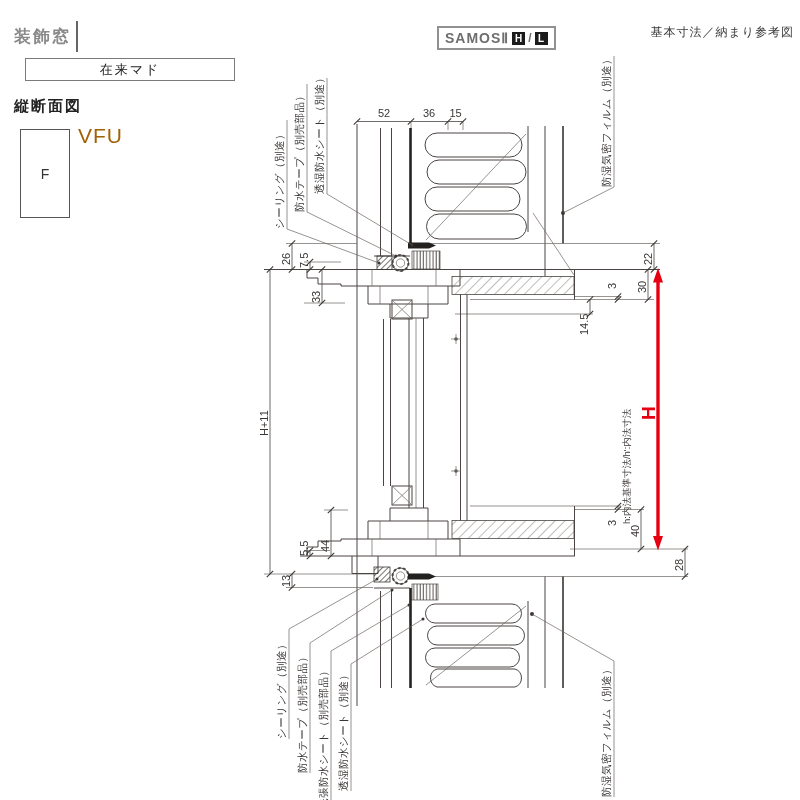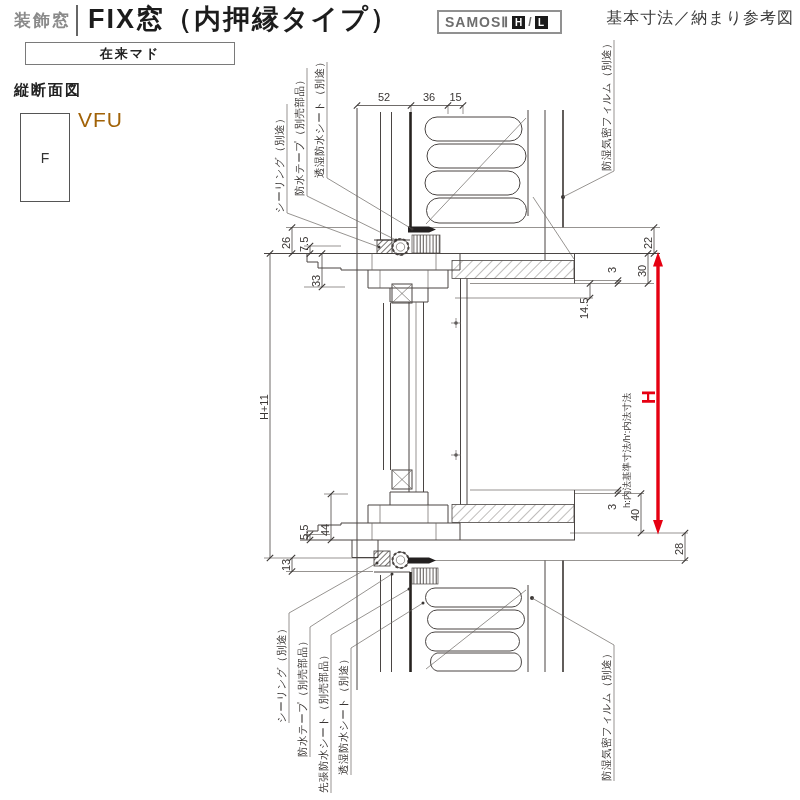"装飾窓" .page { margin-top: none -> 16px }
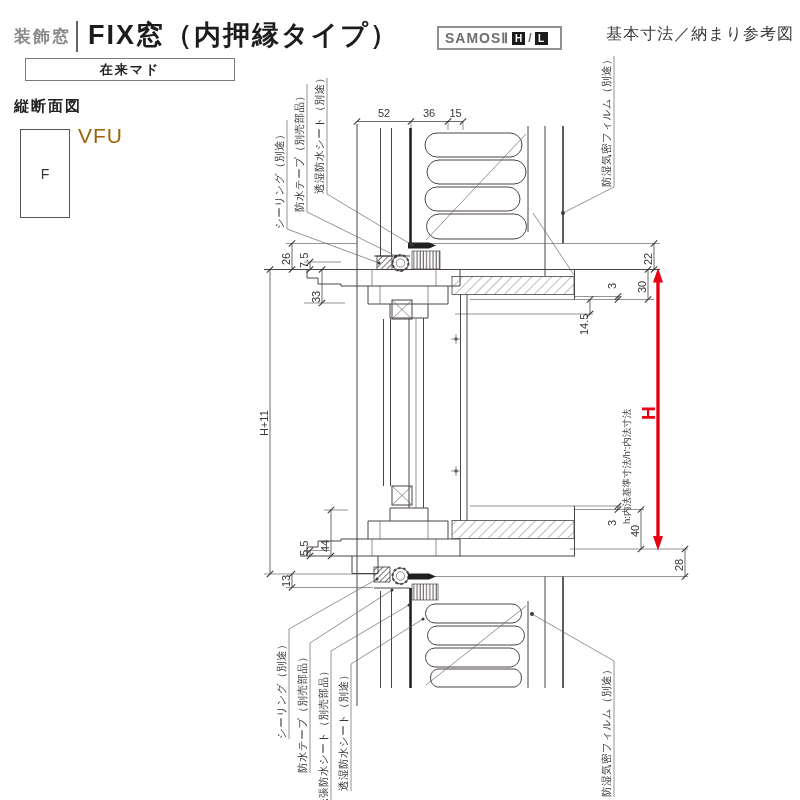"FIX窓（内押縁タイプ）" div.title { html: <div>FIX窓（内押縁タイプ）</div> -> none }
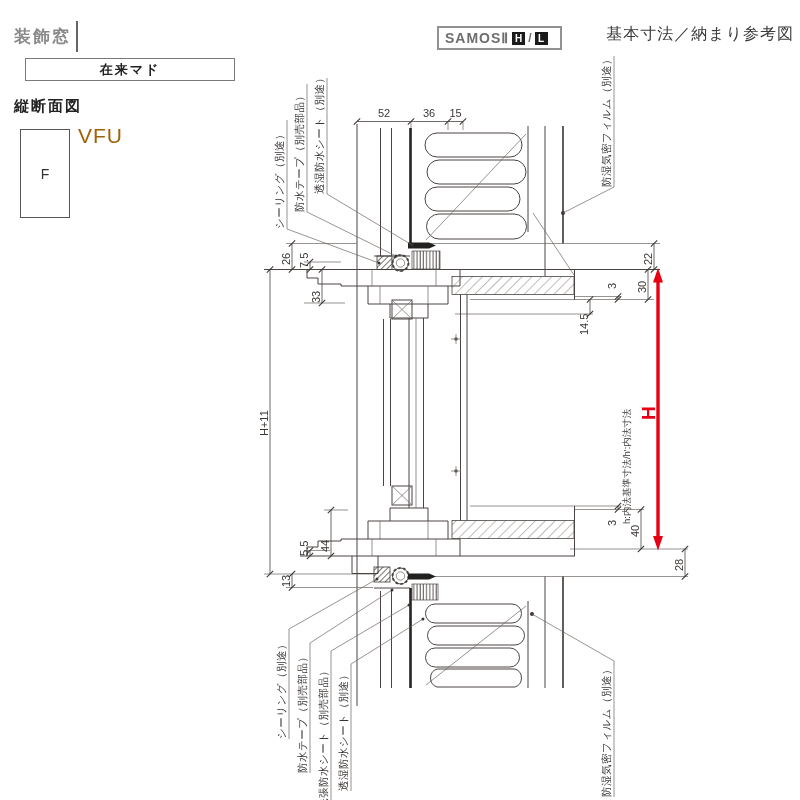"SAMOSⅡ" .badge { padding: 1px 12px 1px 6px -> 1px 6px 1px 6px }
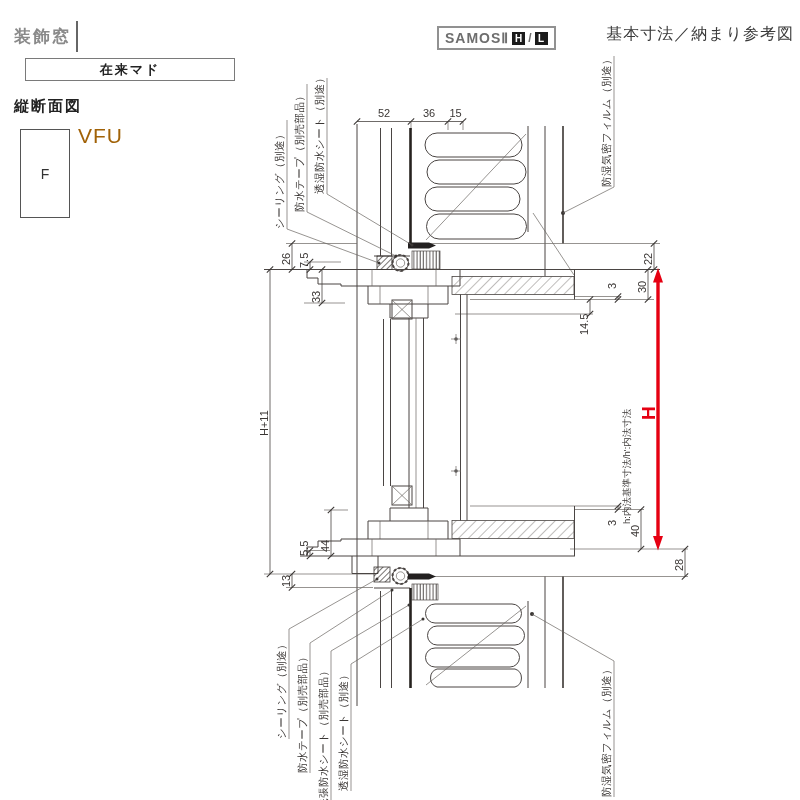"基本寸法／納まり参考図" .refnote { font-size: 16px -> 12px }
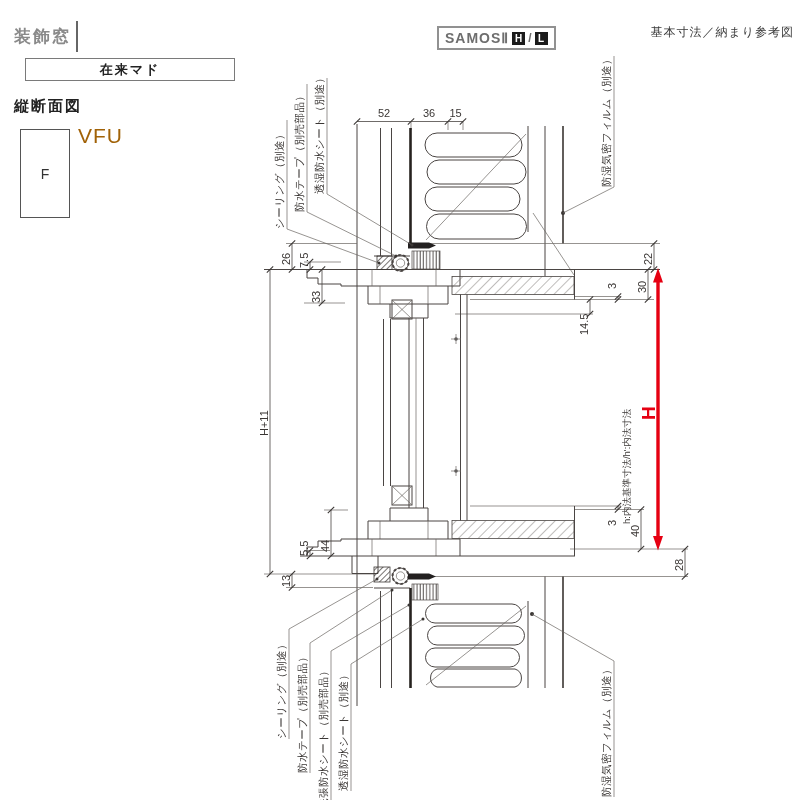"在来マド" .zairai { font-weight: bold -> normal }
